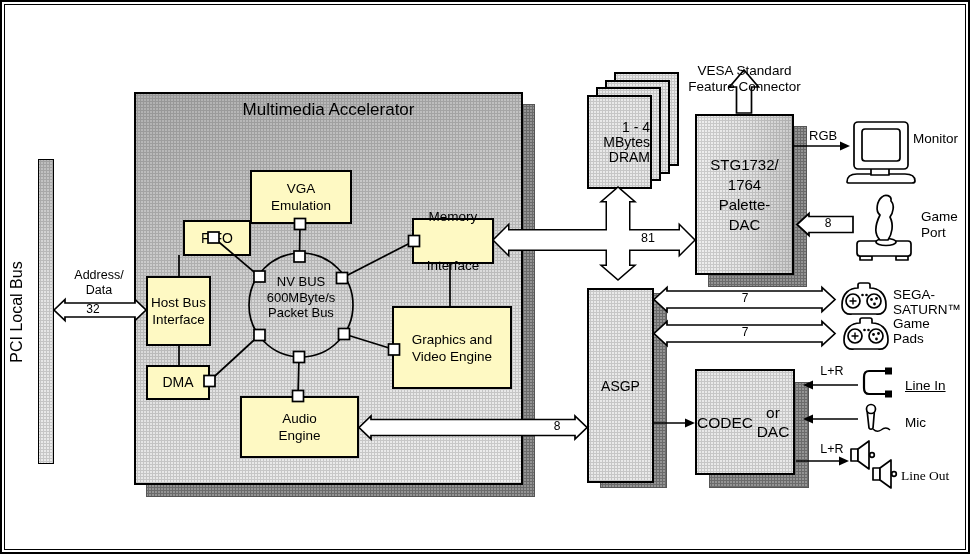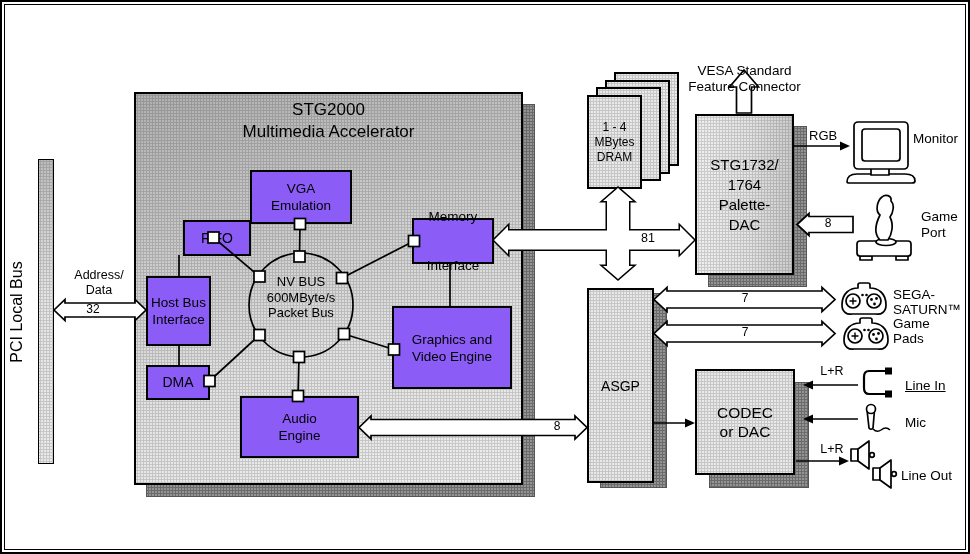"STG2000" div { html: <div>STG2000</div> -> none }
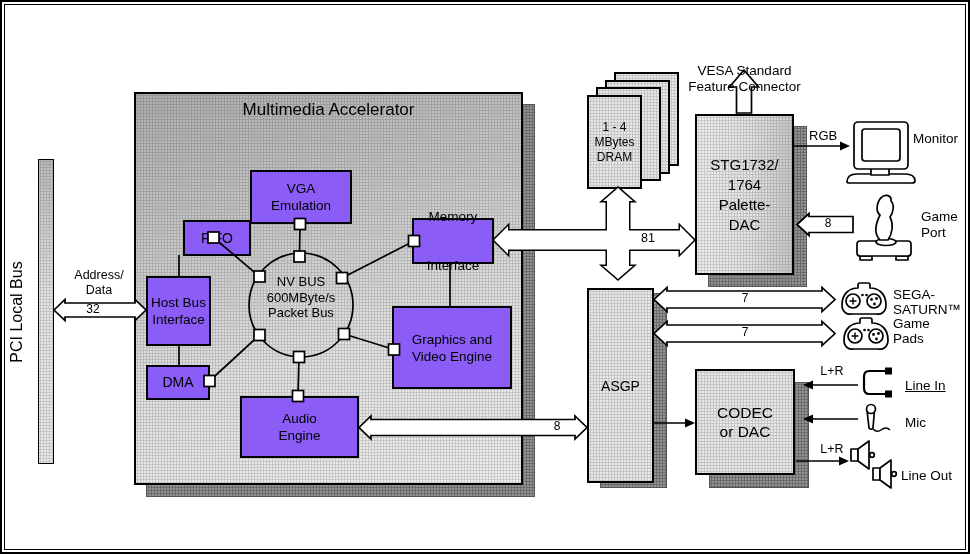"1 - 4" div.gray { align-items: center -> flex-end; font-size: 12px -> 14px; width: 55px -> 65px }
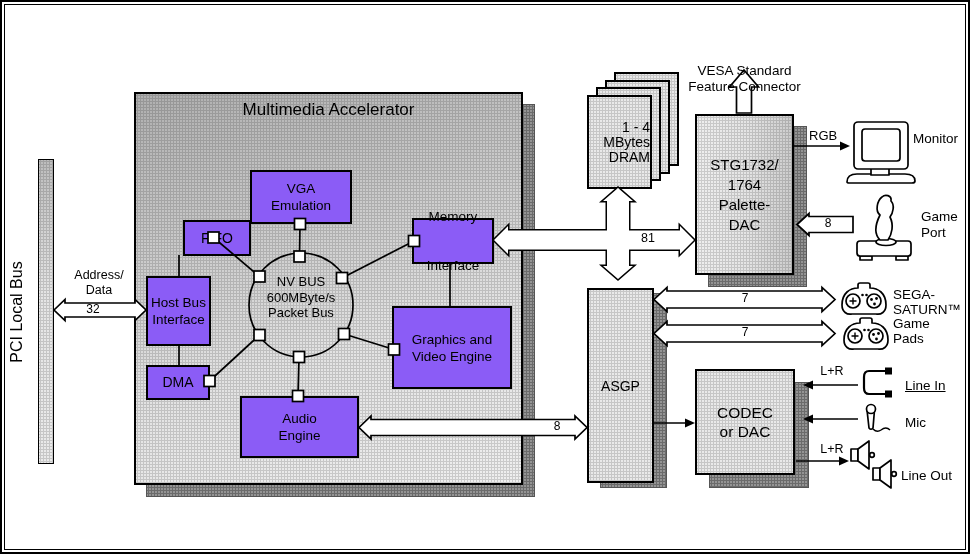"VGA" .box { background: #8b5cf6 -> #fef9c3 }
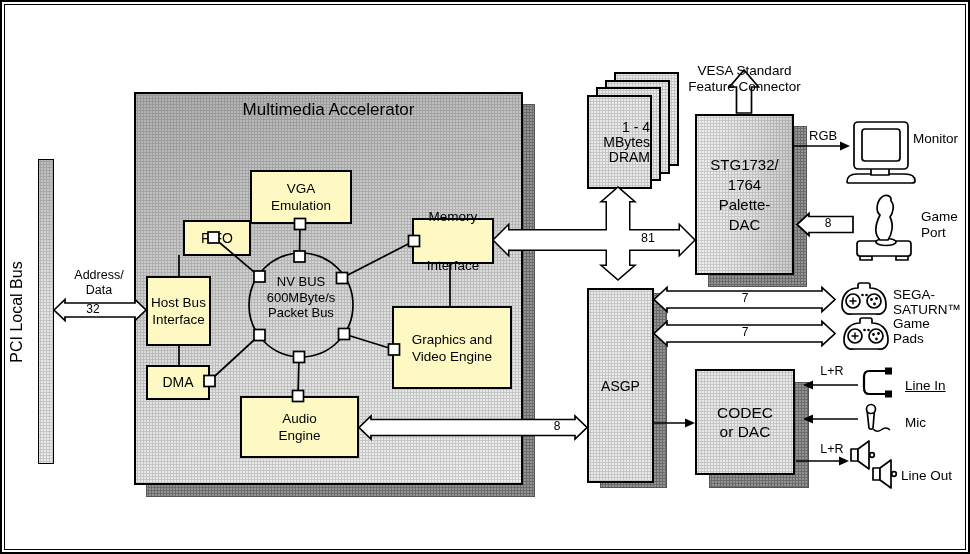"CODEC" div.gray { flex-direction: column -> none }
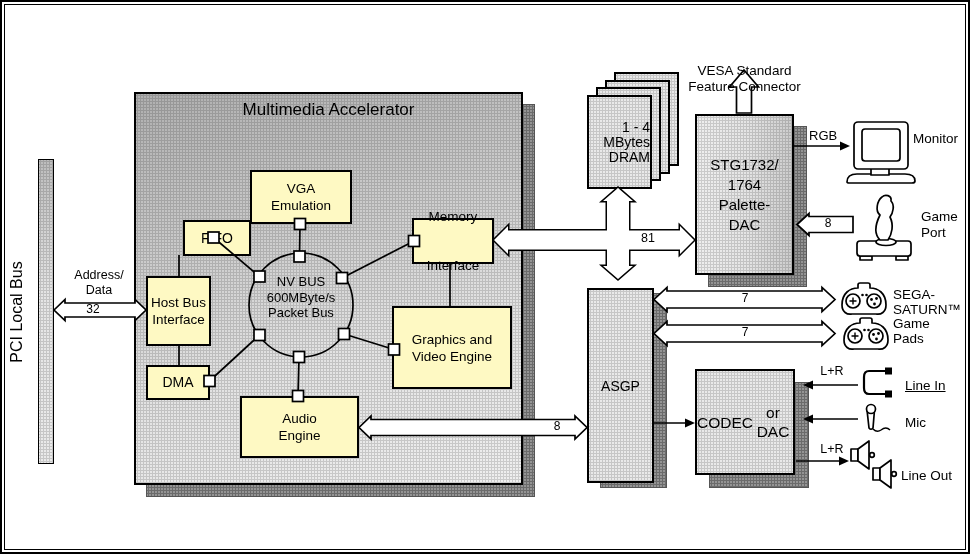"Line Out" div.lbl { font-family: none -> Liberation Serif, serif }
